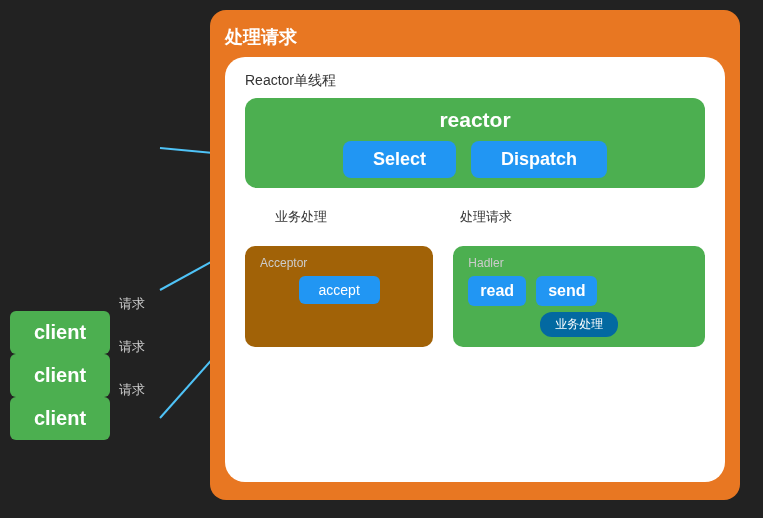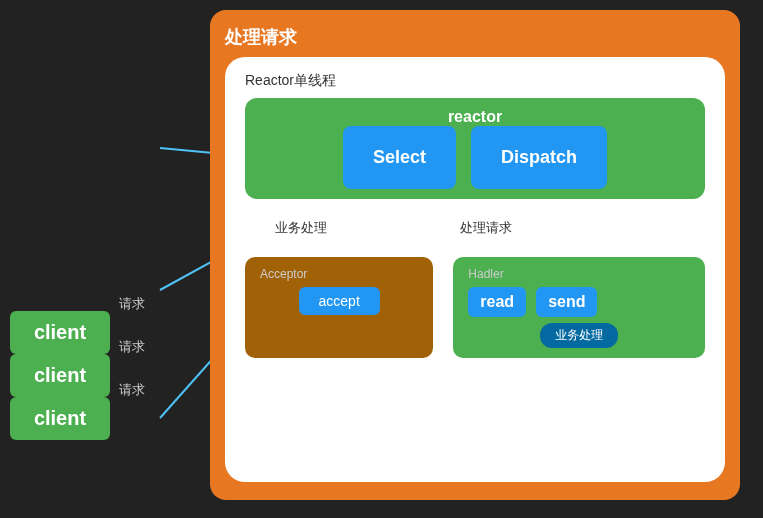"reactor" .reactor-title { font-size: 16px -> 21px; margin-bottom: 0 -> 9px }
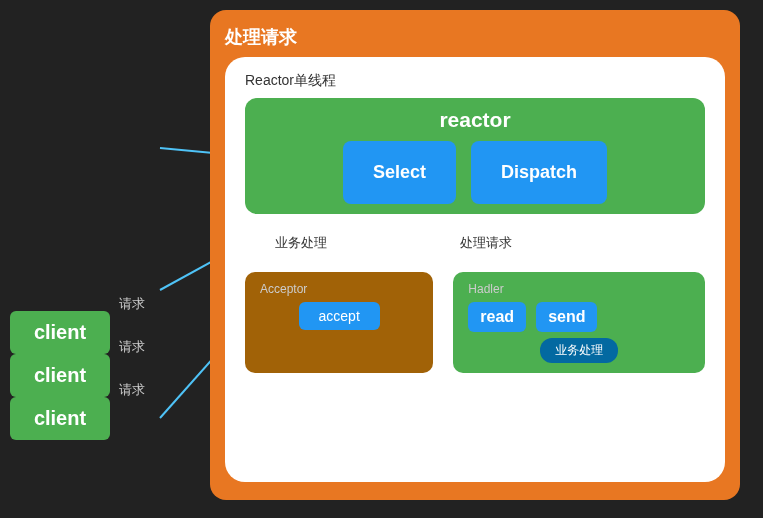"Select" .btn-blue { padding: 21px 30px -> 8px 30px }
